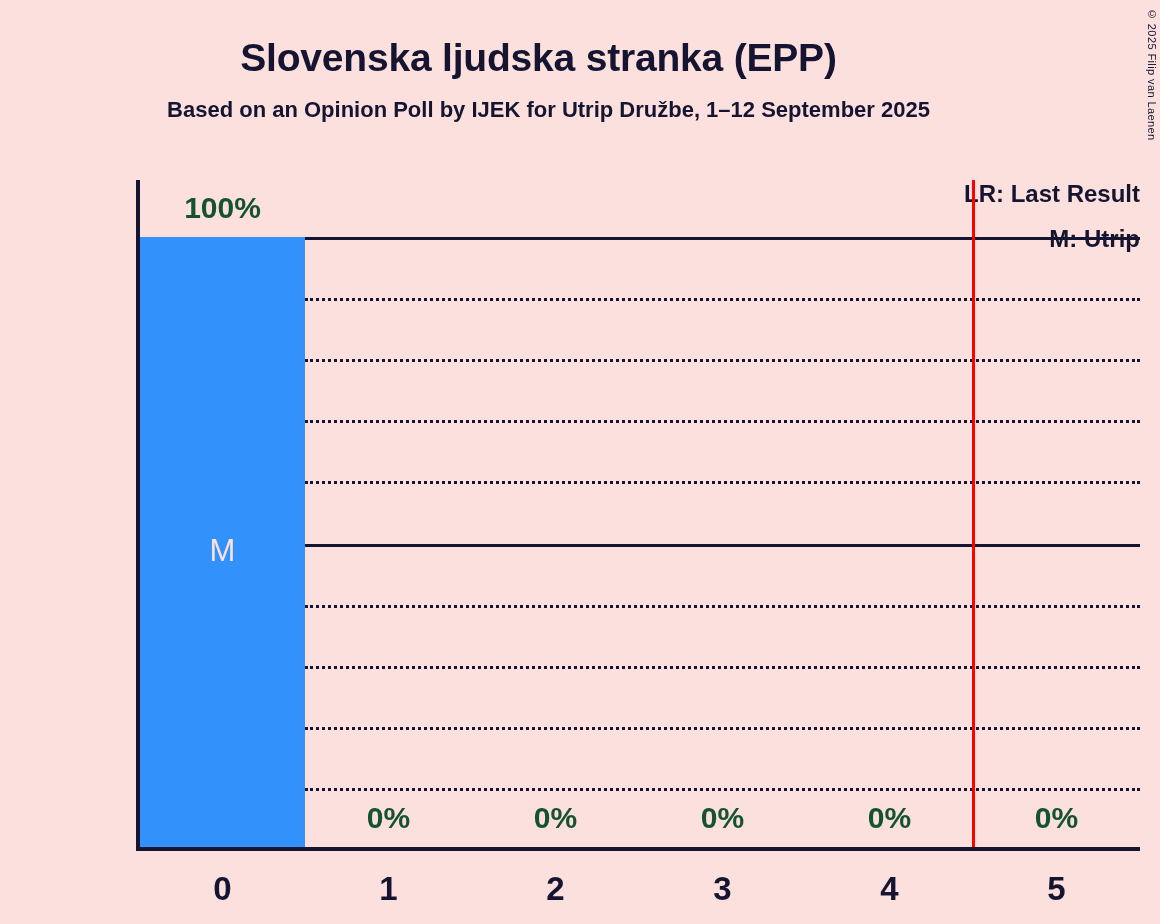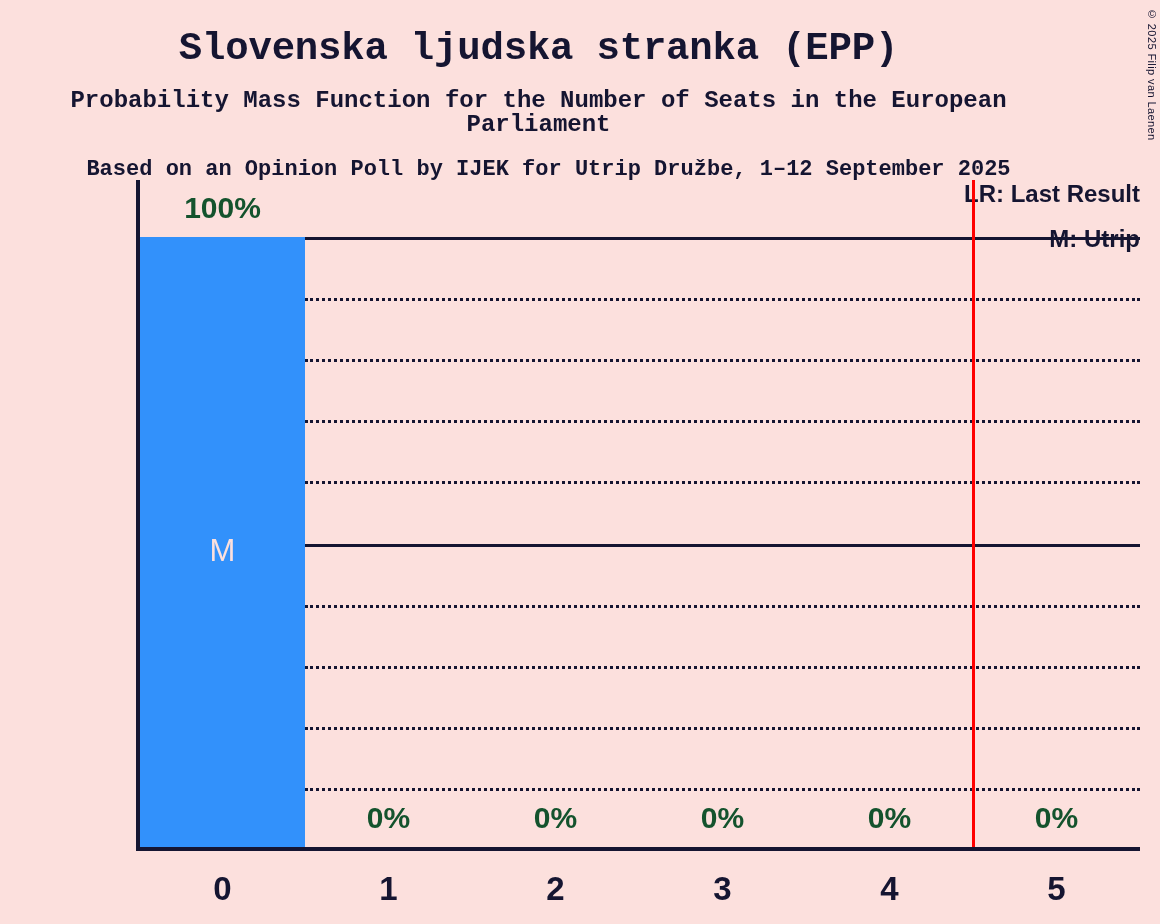"Slovenska ljudska stranka (EPP)" #header { font-family: Liberation Mono, monospace -> none; top: 4px -> 12px }
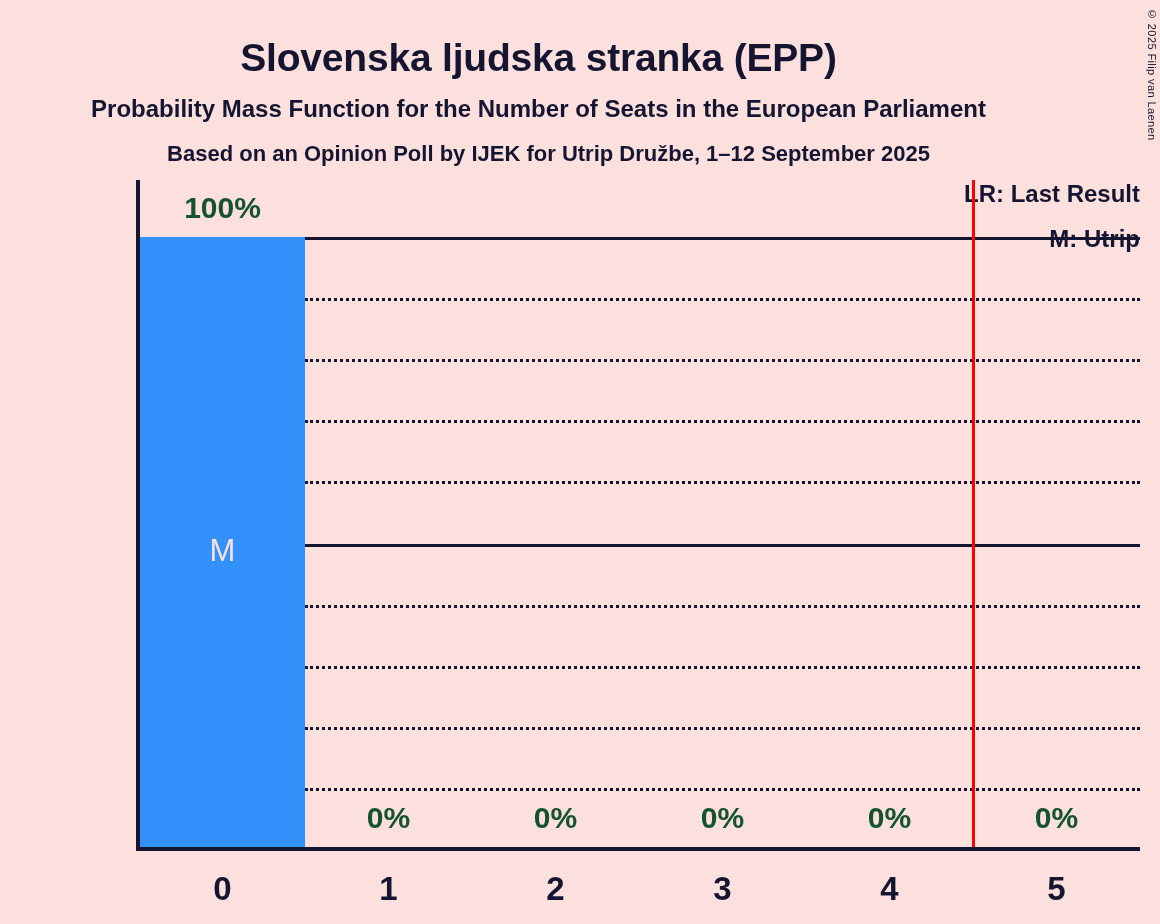"Probability Mass Function for the" div { html: <div>Probability Mass Function for the Number of Seats in the European Parliament</div> -> none }
